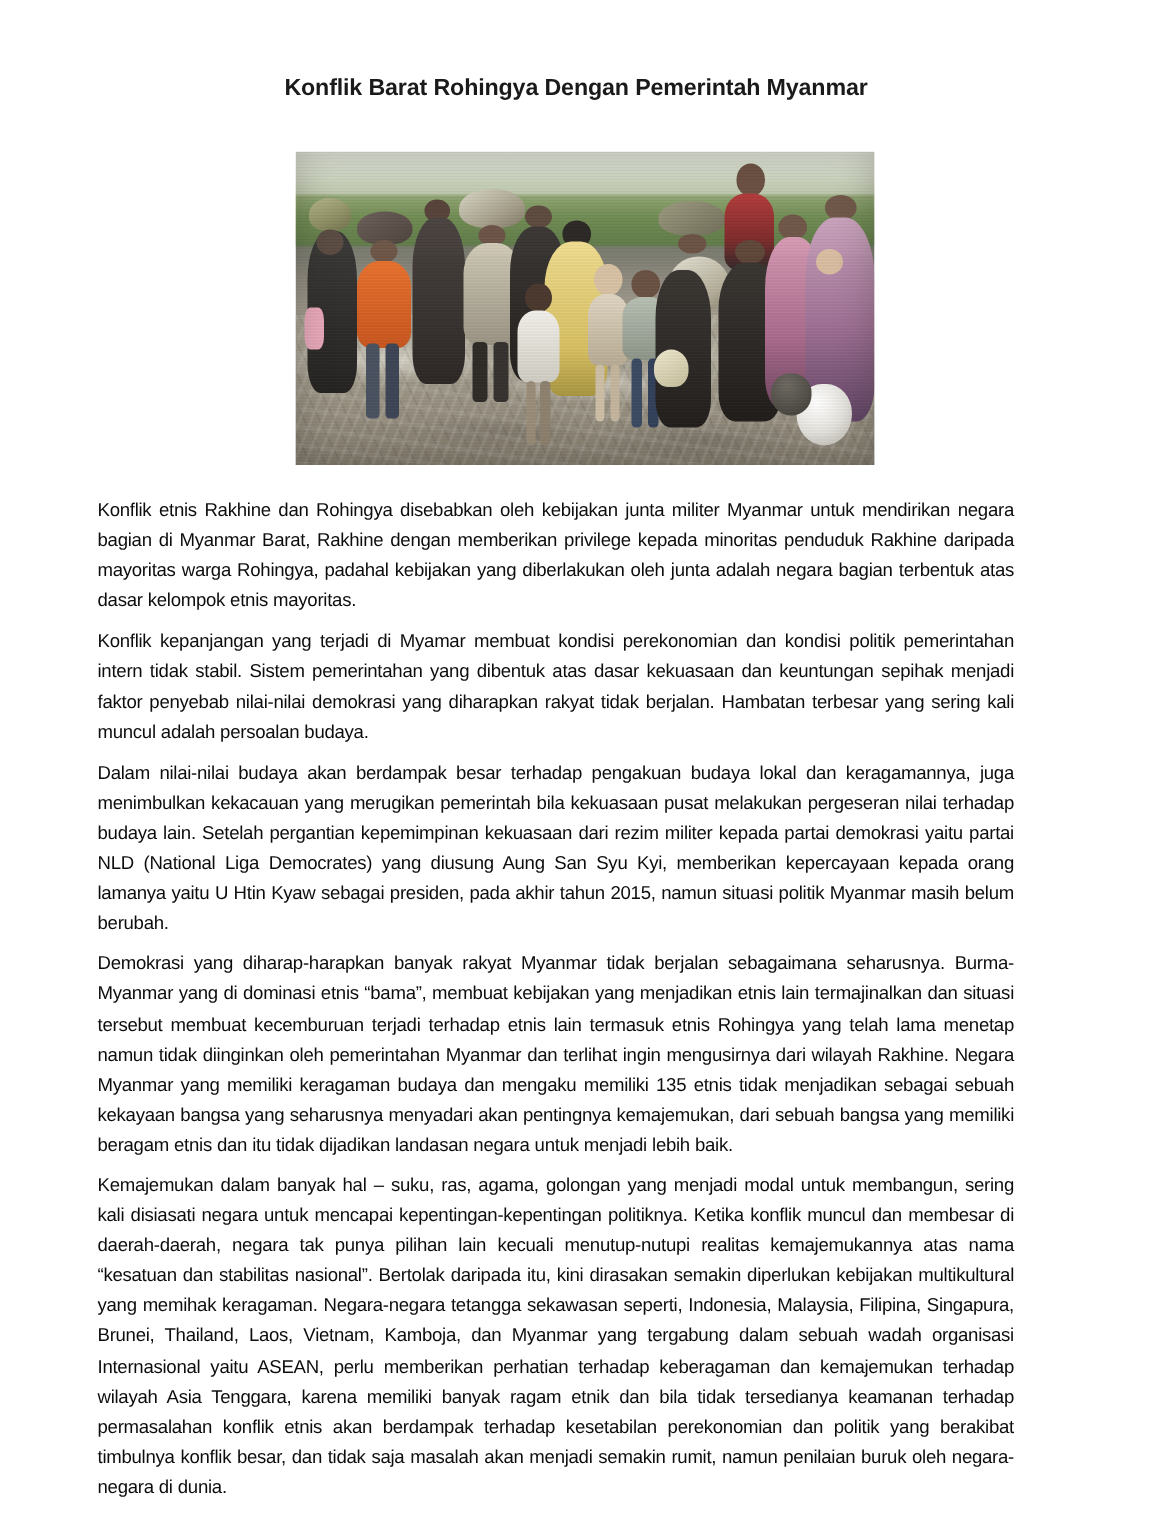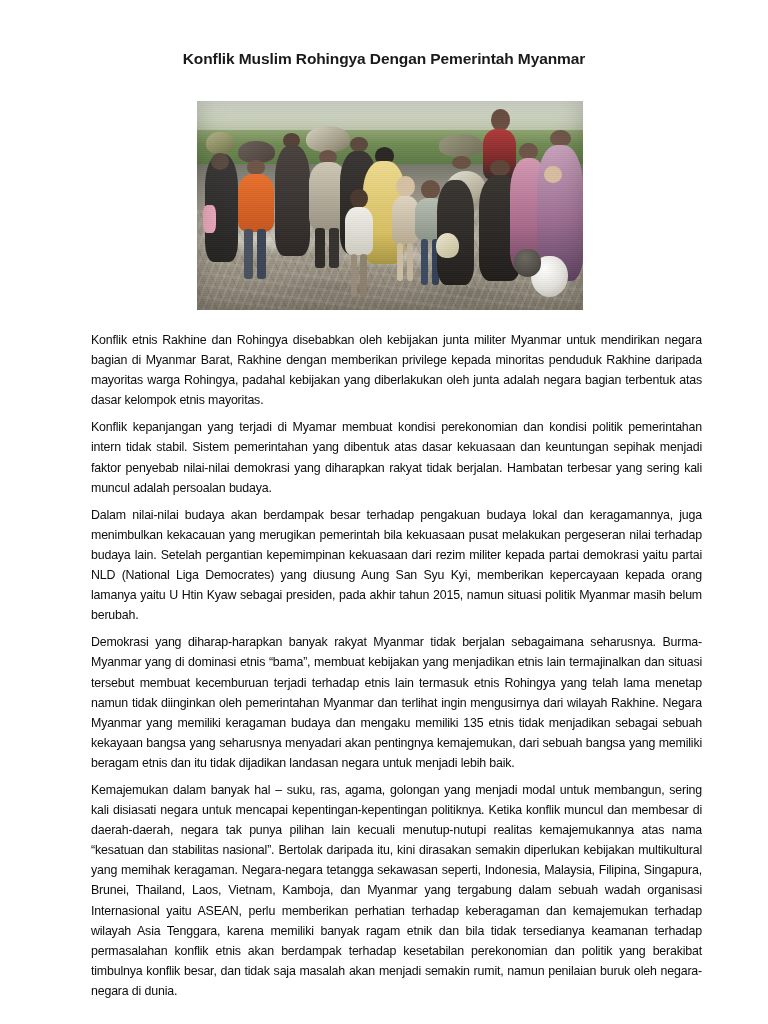"Konflik Muslim Rohingya Dengan" h1.doc-title { text: Muslim -> Barat }
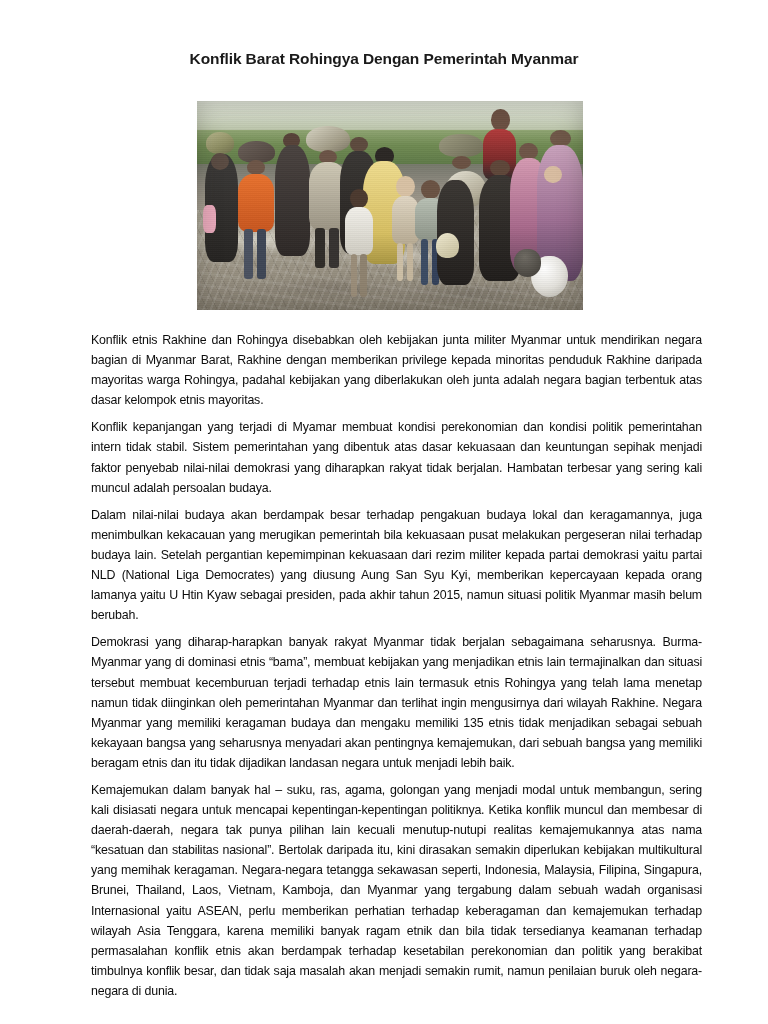"Konflik etnis Rakhine dan Rohingya" .body-col { left: 91px -> 65px }
